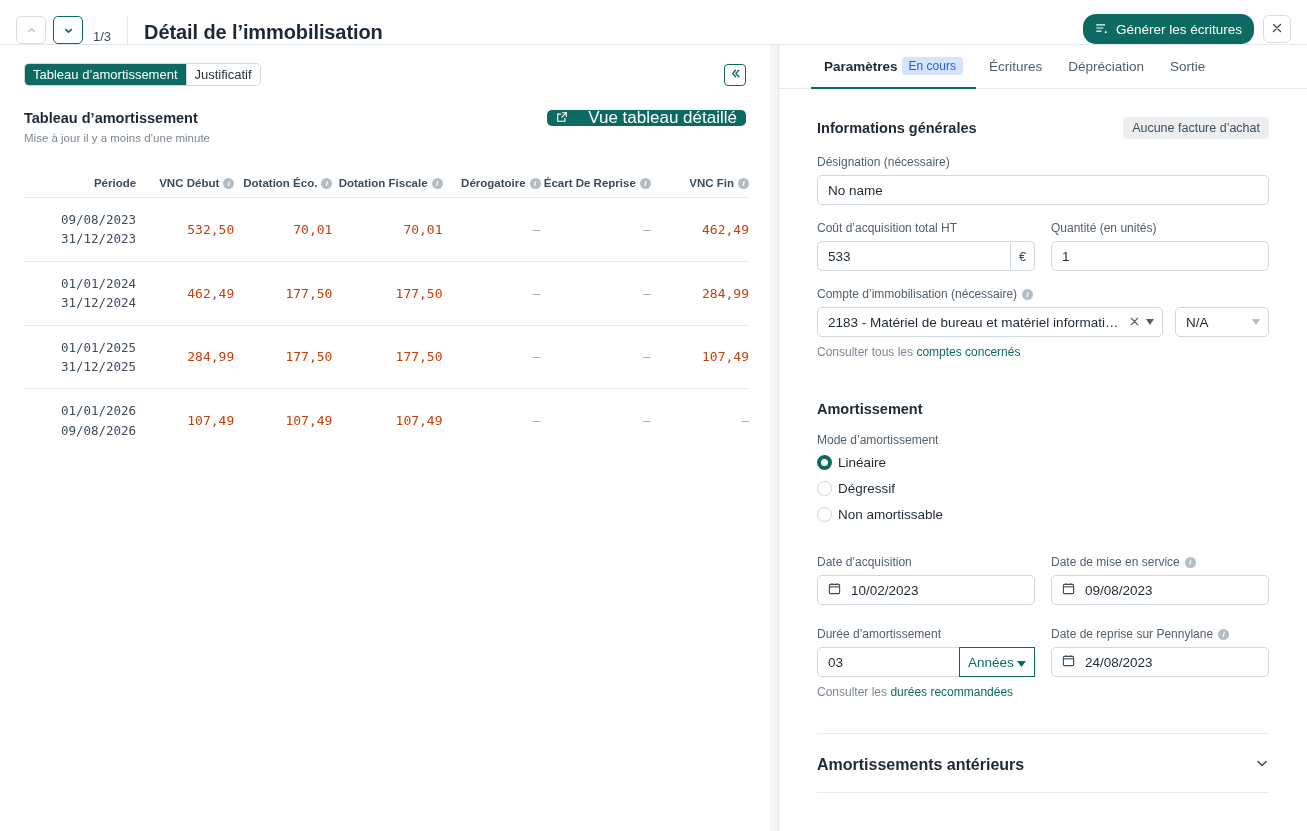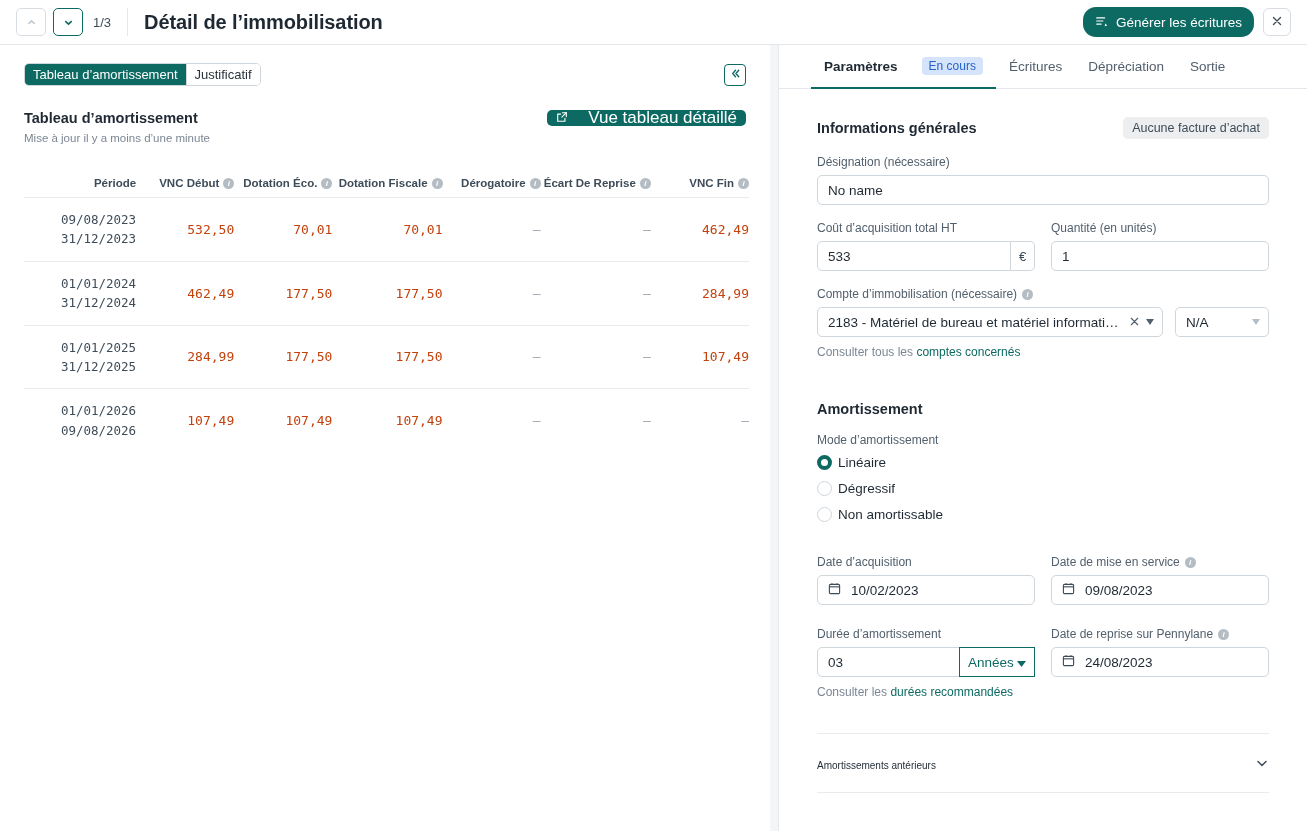"1/3" .topbar { align-items: center -> flex-end }
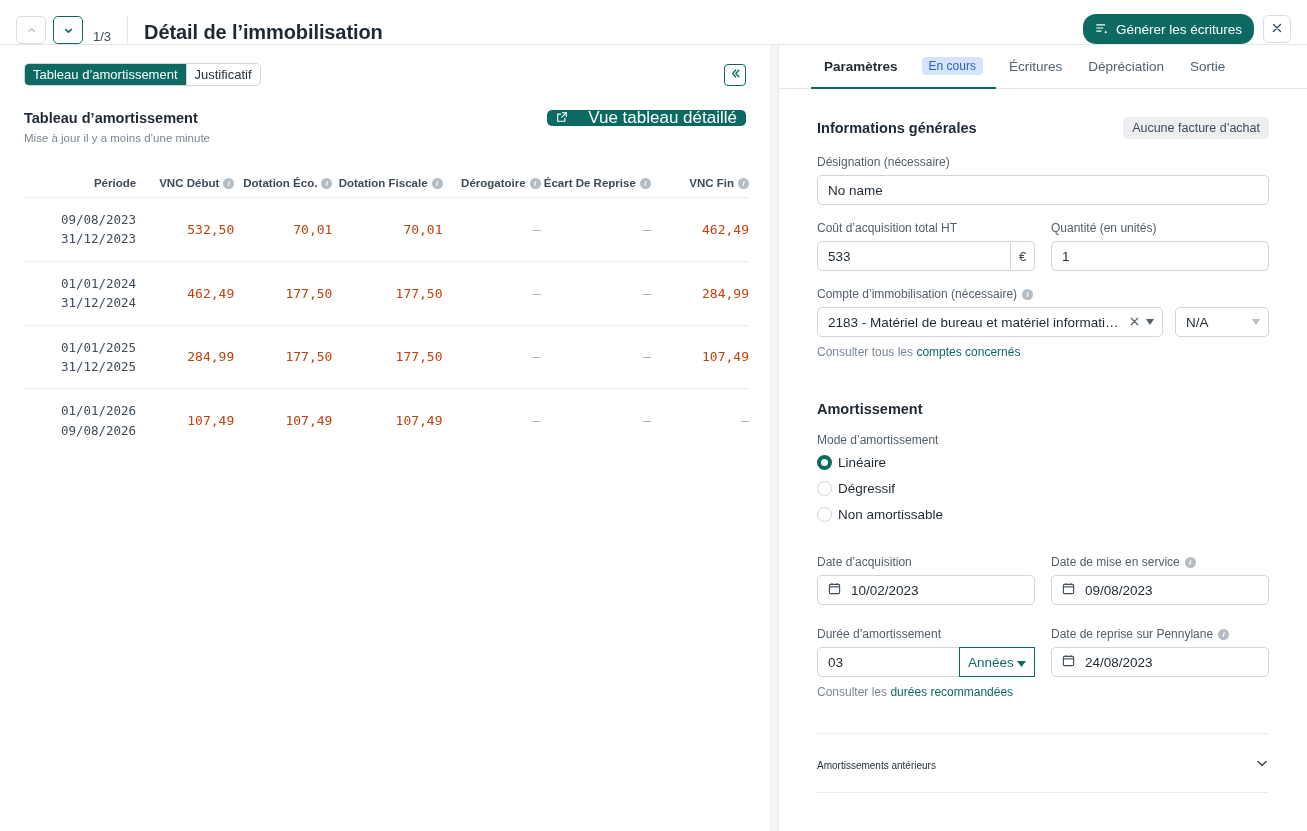"Paramètres" .tab { gap: 24px -> 4px }
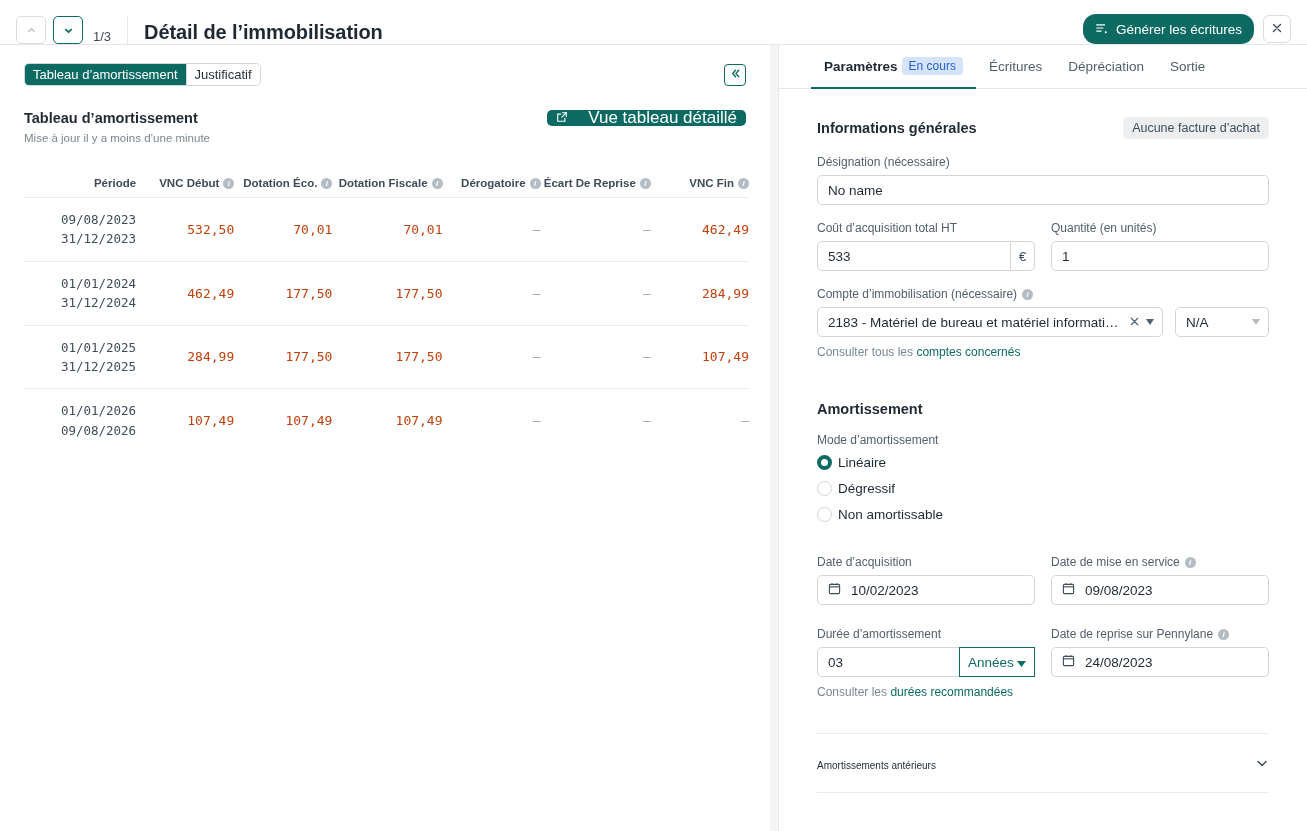"Amortissements antérieurs" .accordion-title { font-size: 10px -> 16px; font-weight: normal -> bold }
